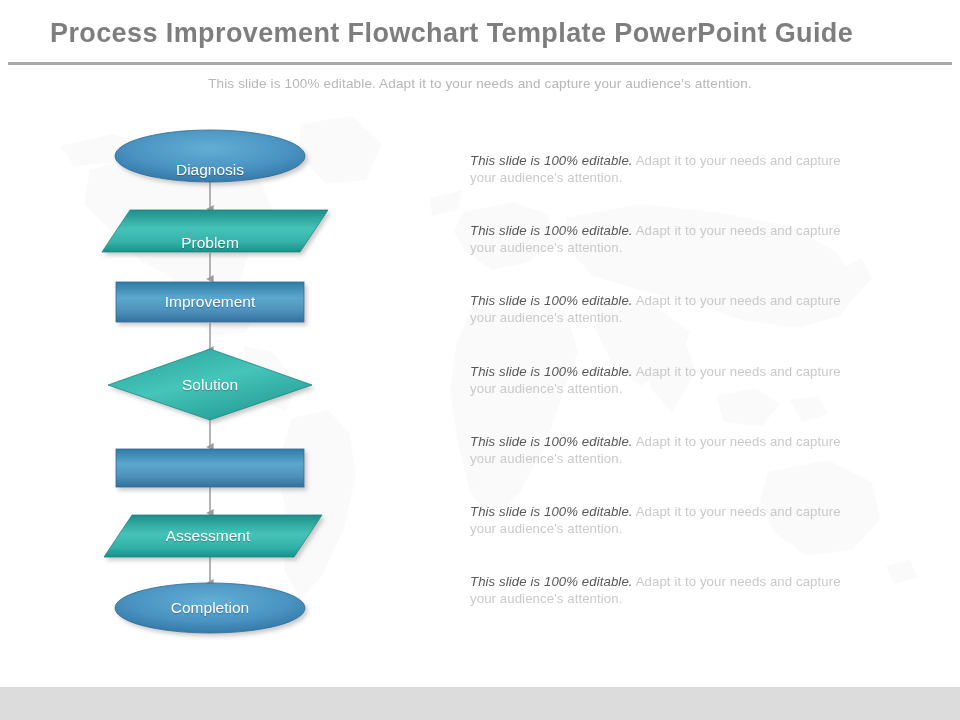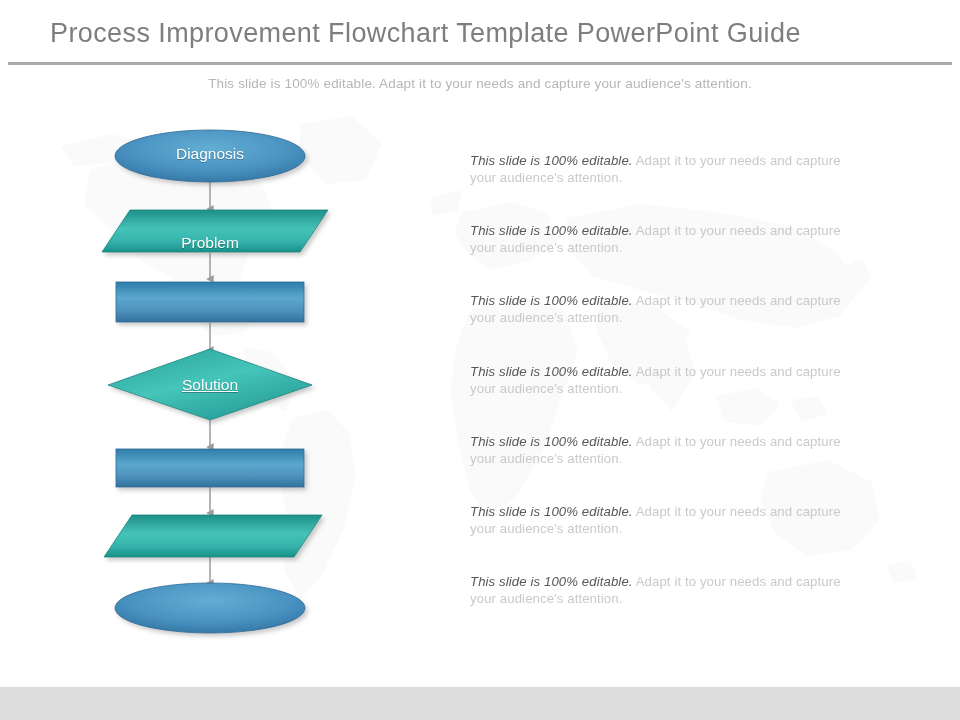"Process Improvement Flowchart Template" .title { font-weight: 400 -> 700 }
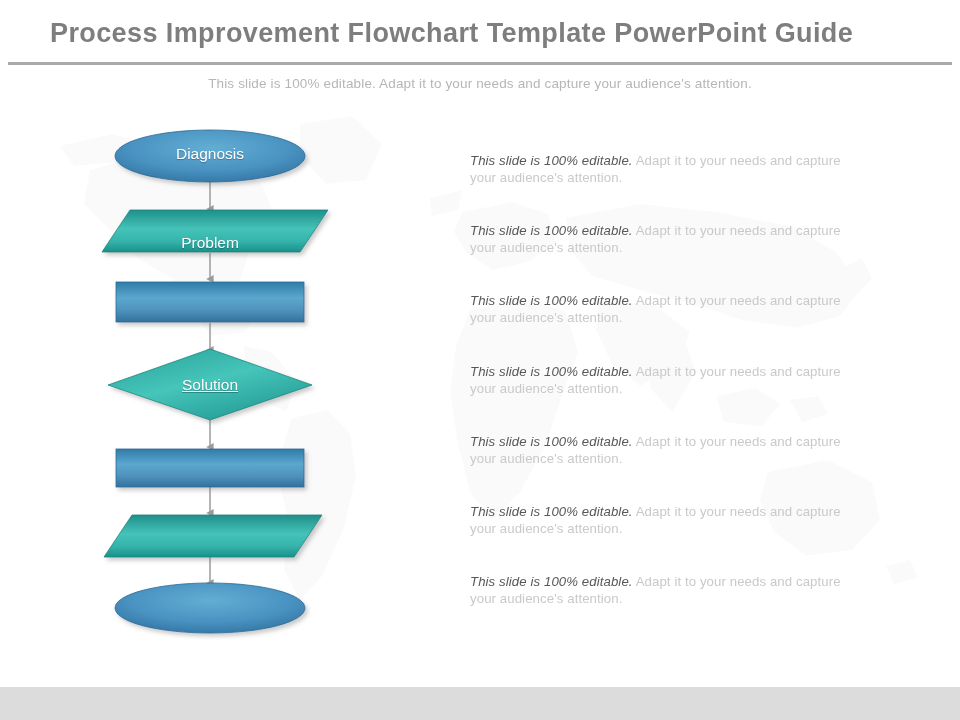"Diagnosis" div.shape-label { top: 20px -> 36px }
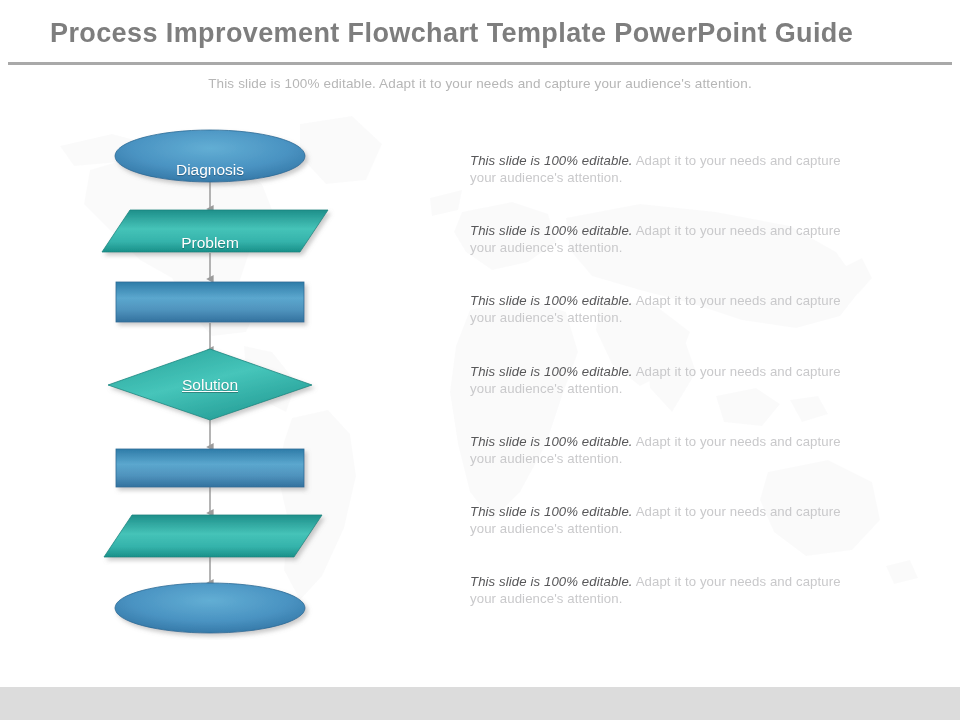"Improvement" div.shape-label { html: none -> <div>Improvement</div> }
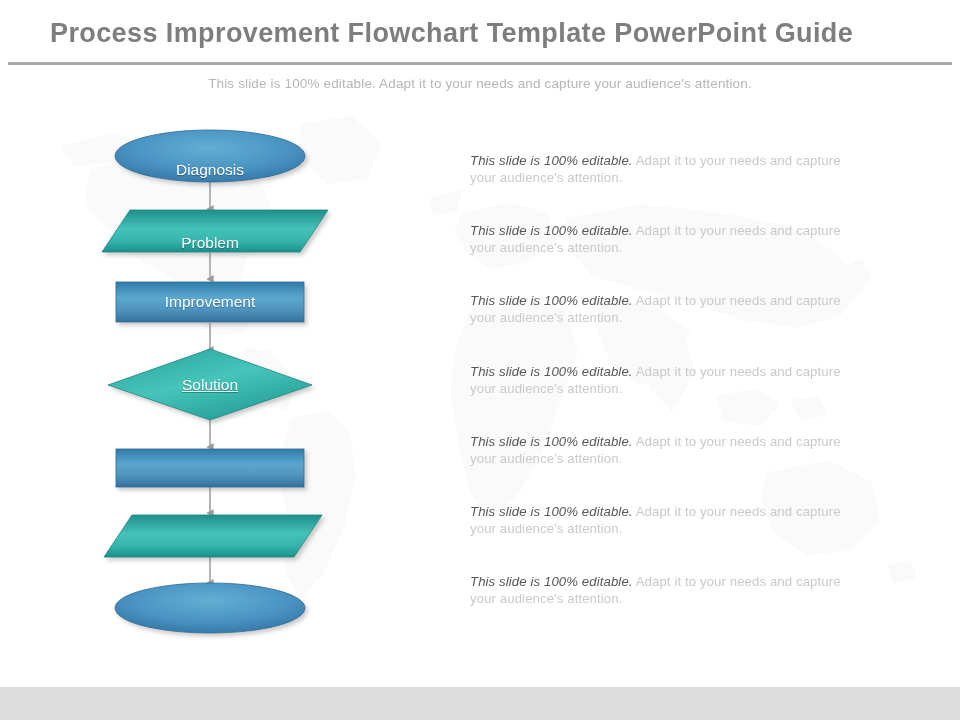"Solution" div.shape-label { text-decoration: underline -> none }
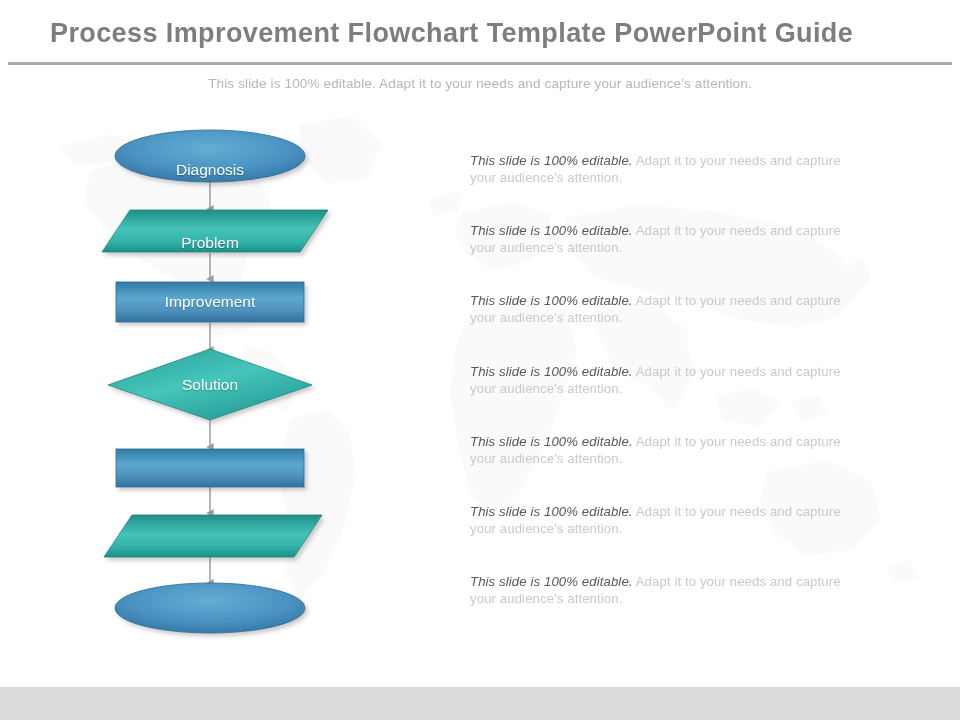"Assessment" div.shape-label { html: none -> <div>Assessment</div> }
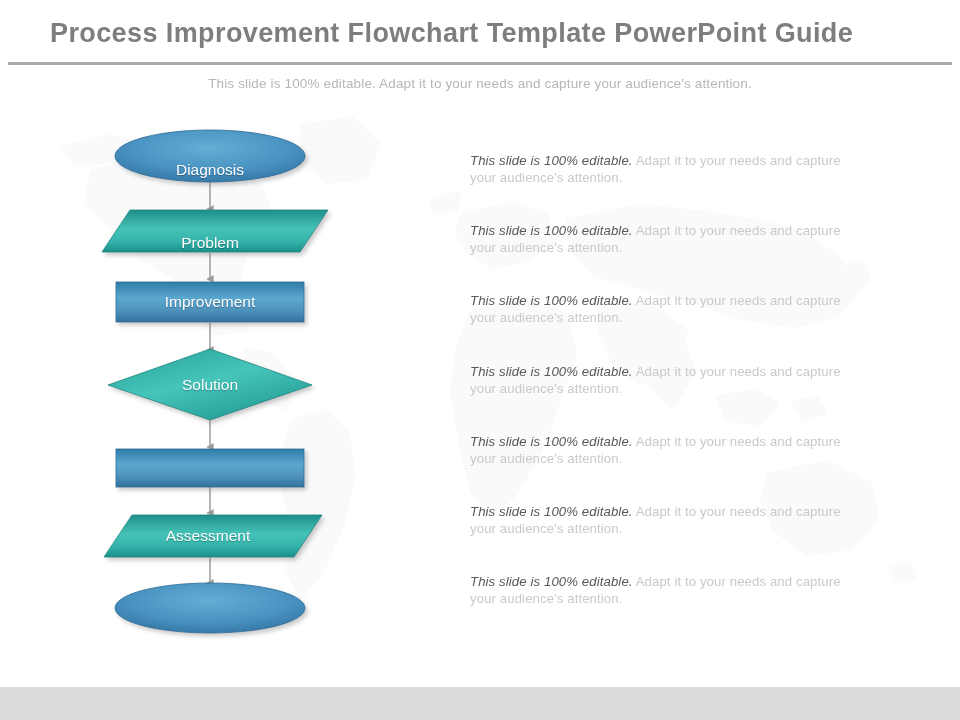"Completion" div.shape-label { html: none -> <div>Completion</div> }
